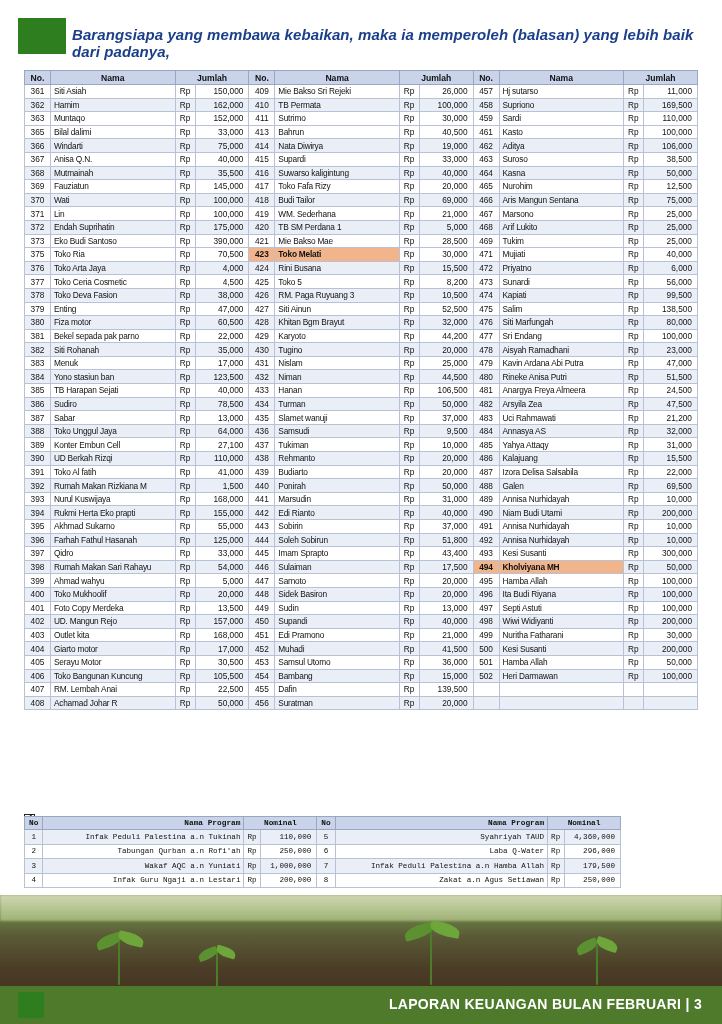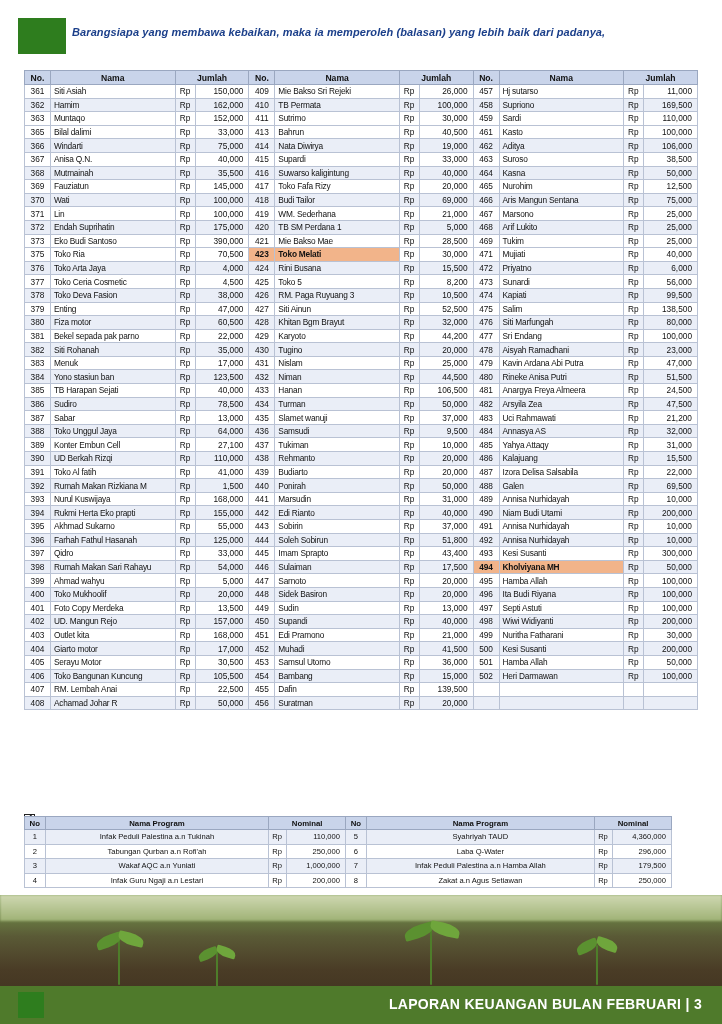"Barangsiapa yang membawa kebaikan, maka" .header-quote { font-size: 11px -> 15px }
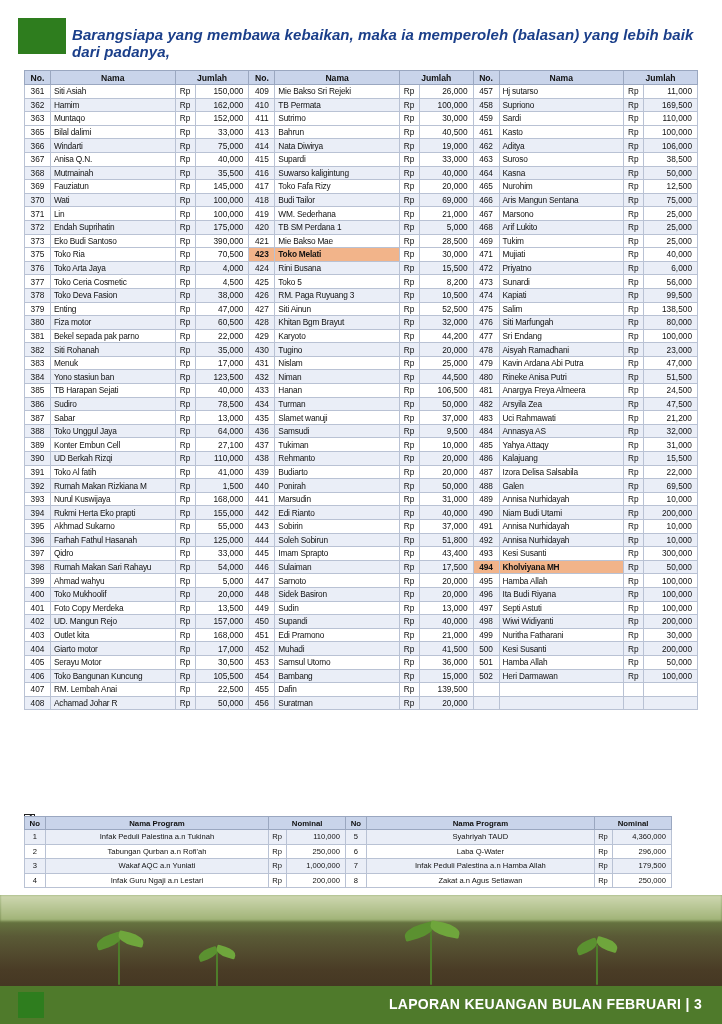"No" table.infak { font-family: none -> Liberation Mono, monospace; width: 648px -> 597px }
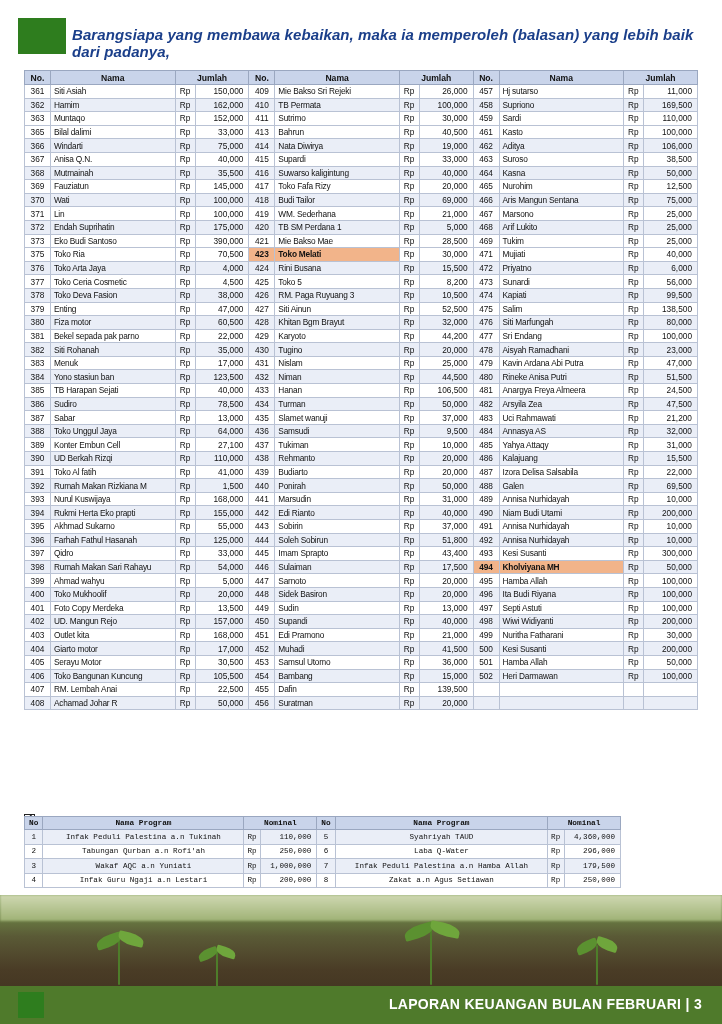"Nama Program" .i-nm { text-align: center -> right }
